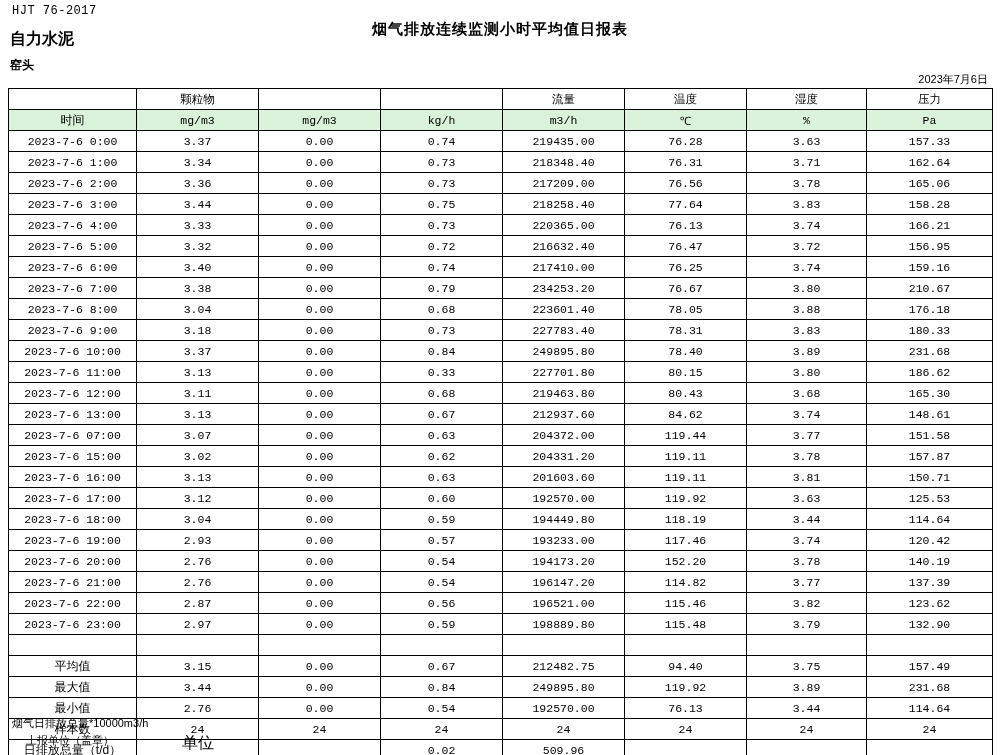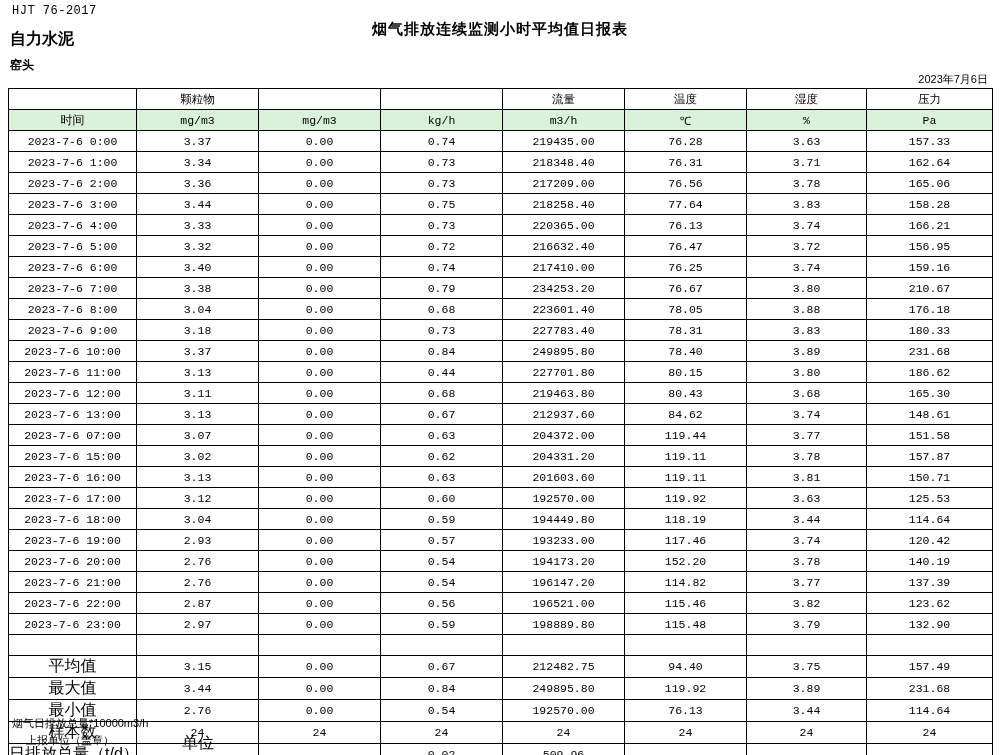"0.44" td { text: 0.44 -> 0.33 }
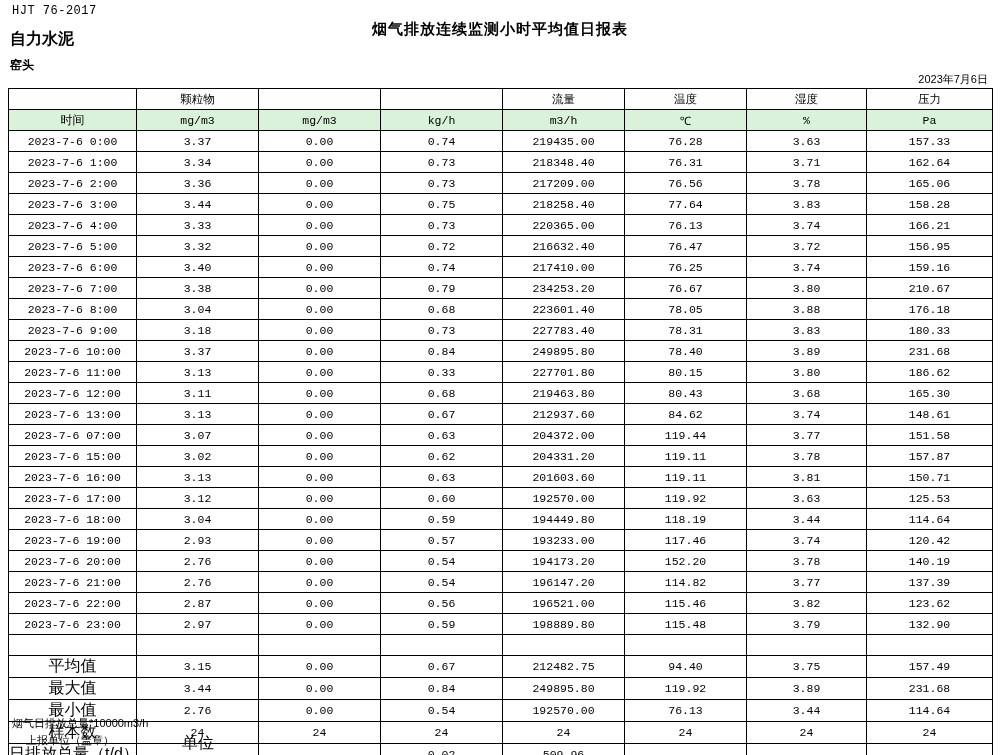"平均值" .summary td.lbl { font-size: 16px -> 12px }
